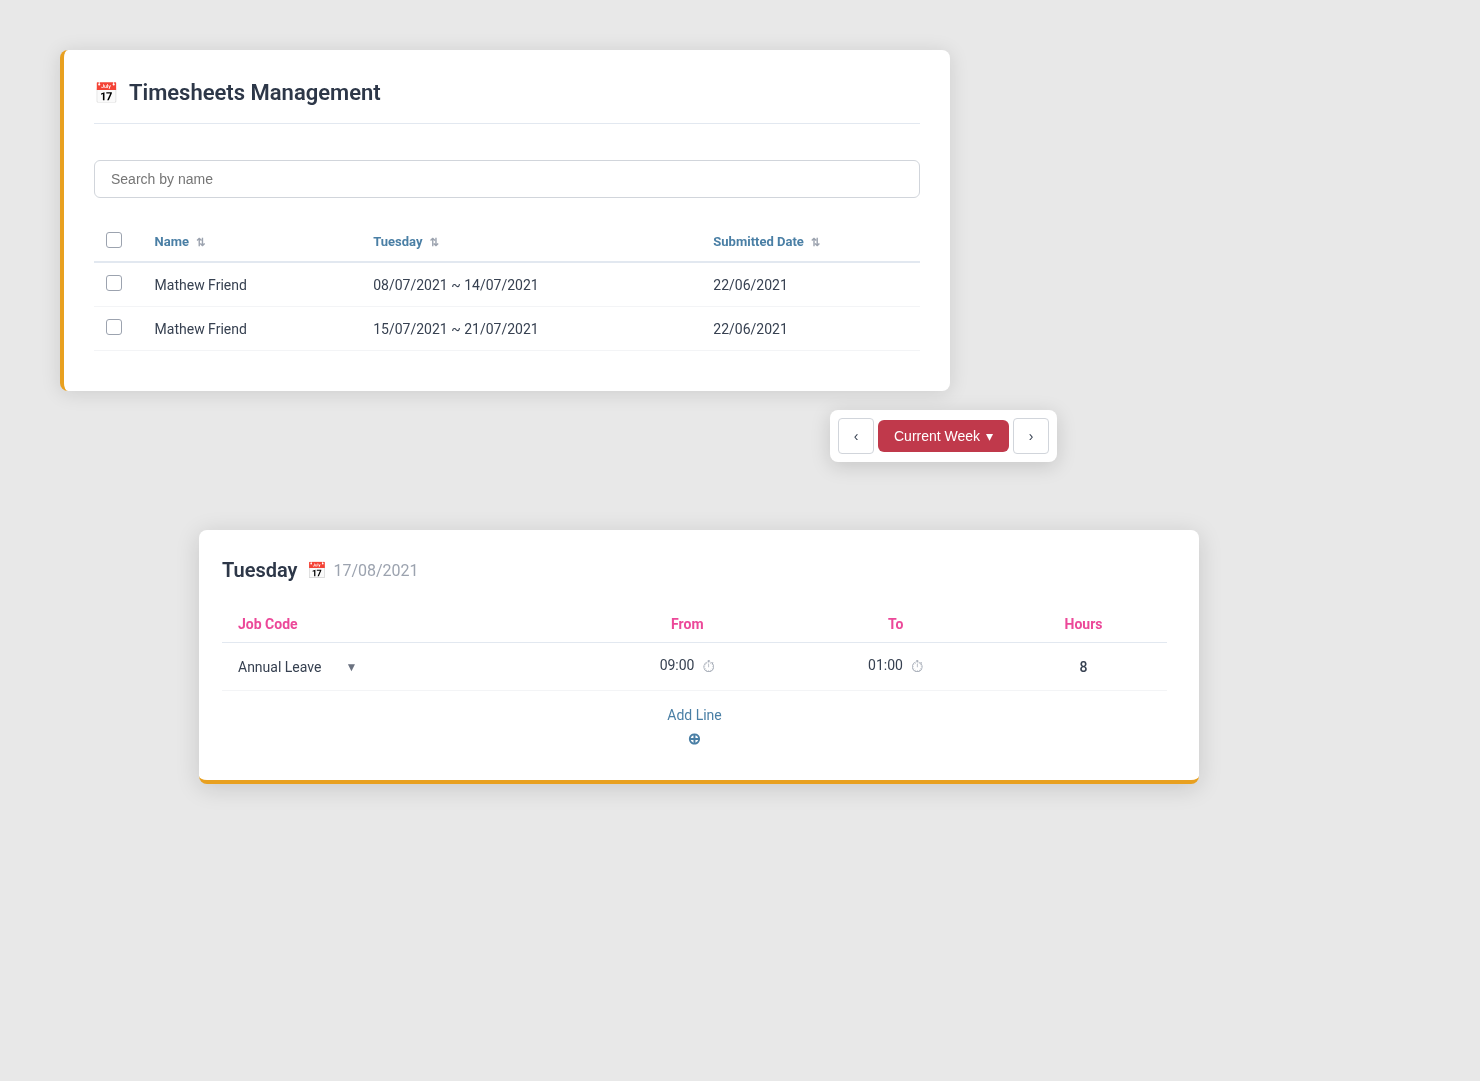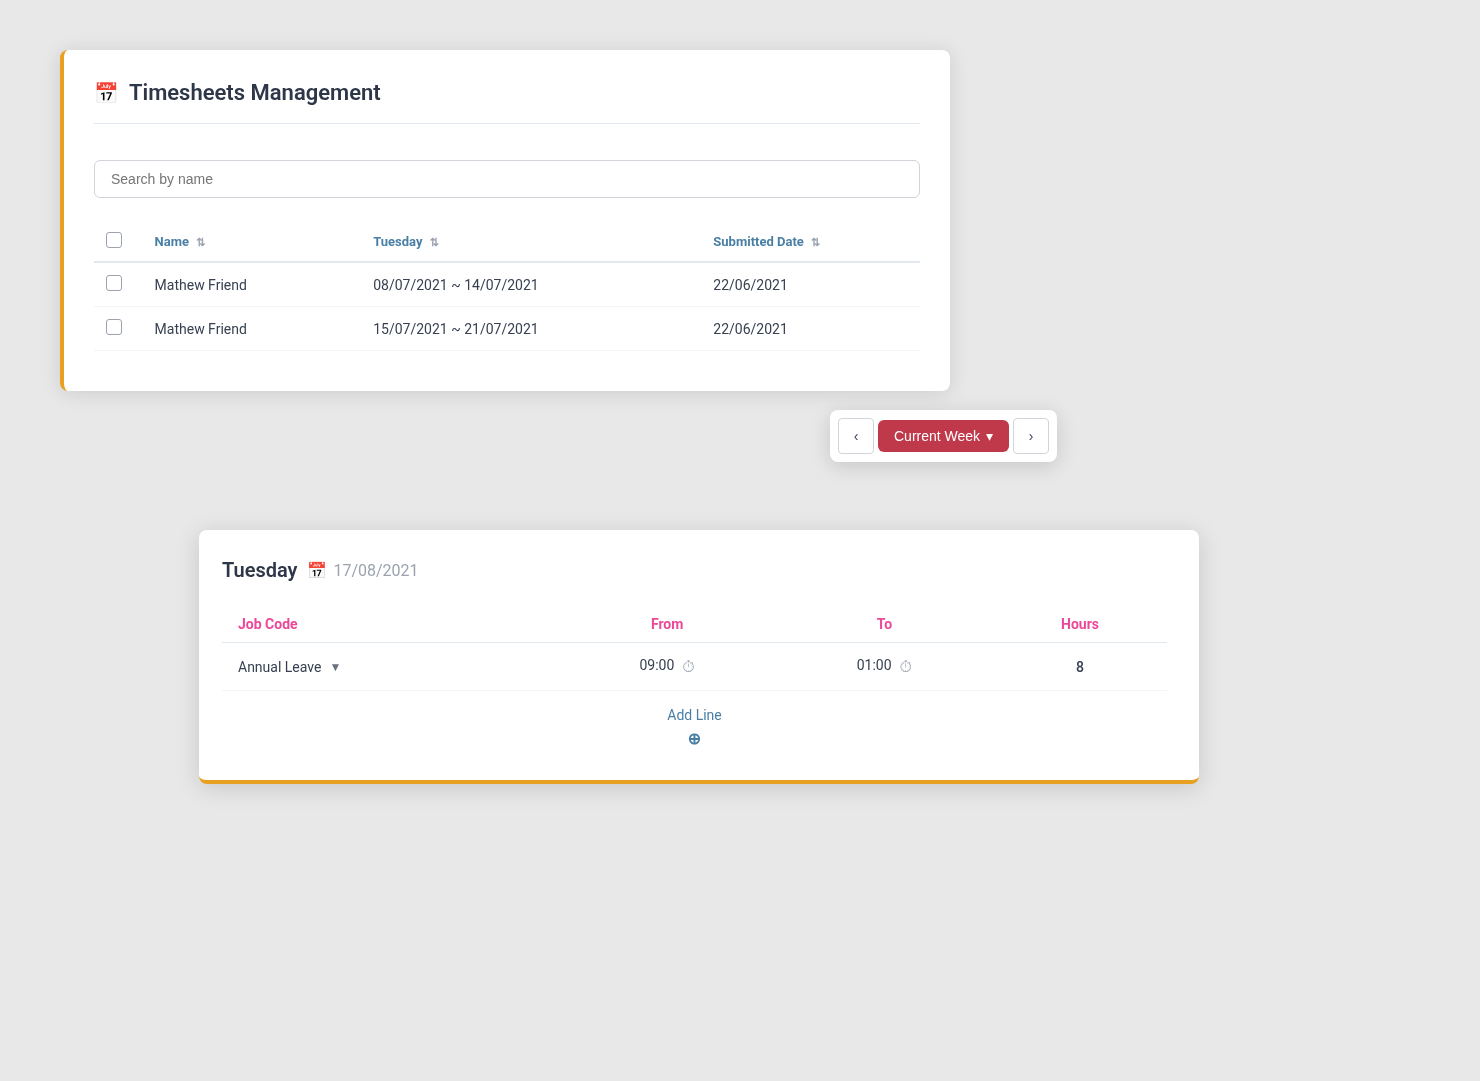"Annual Leave" .job-code-cell { gap: 8px -> 24px }
